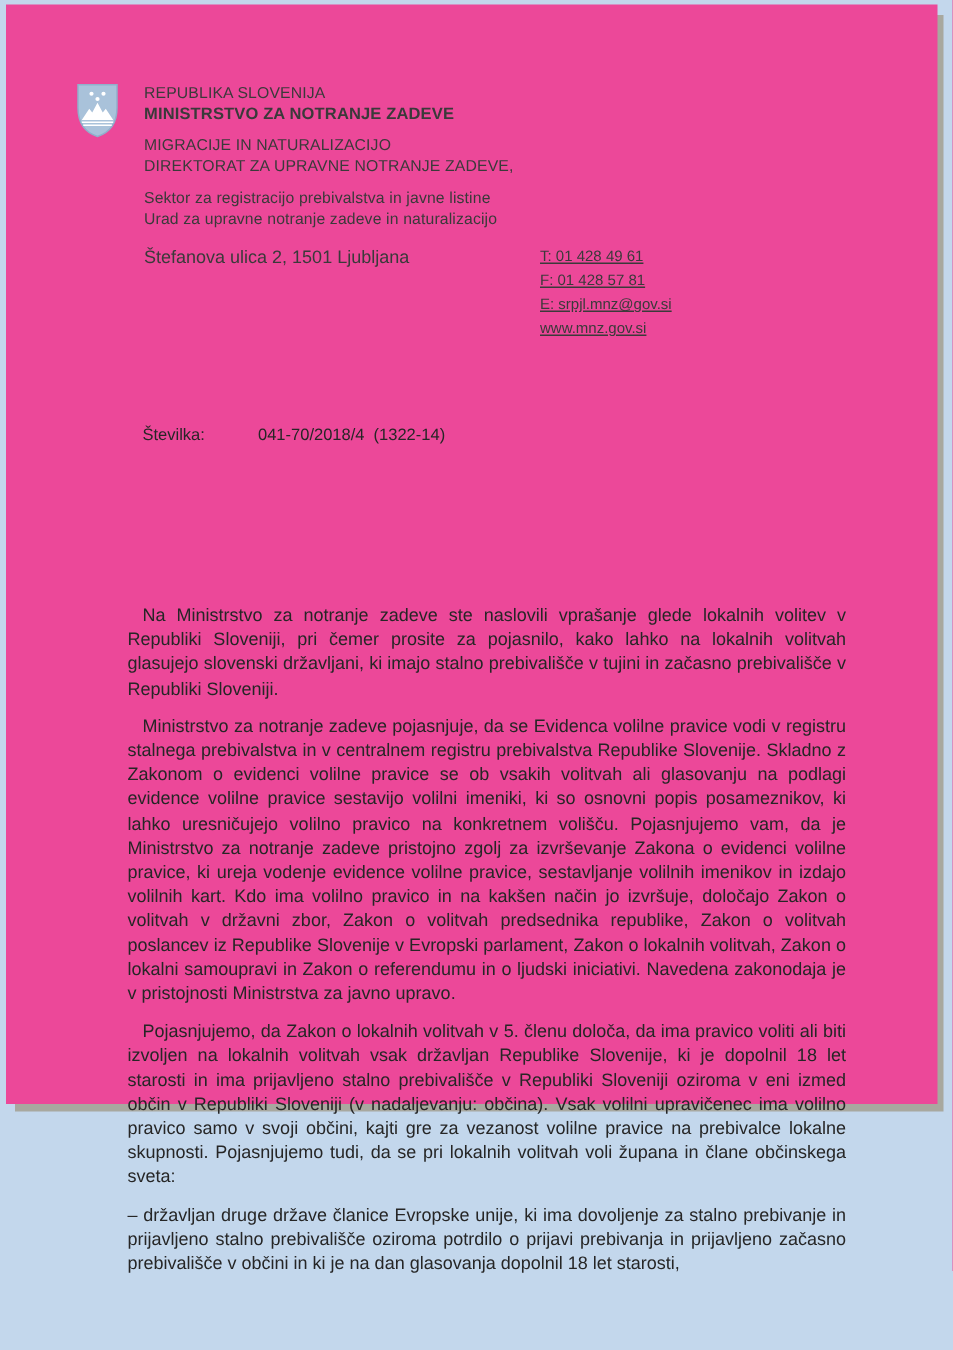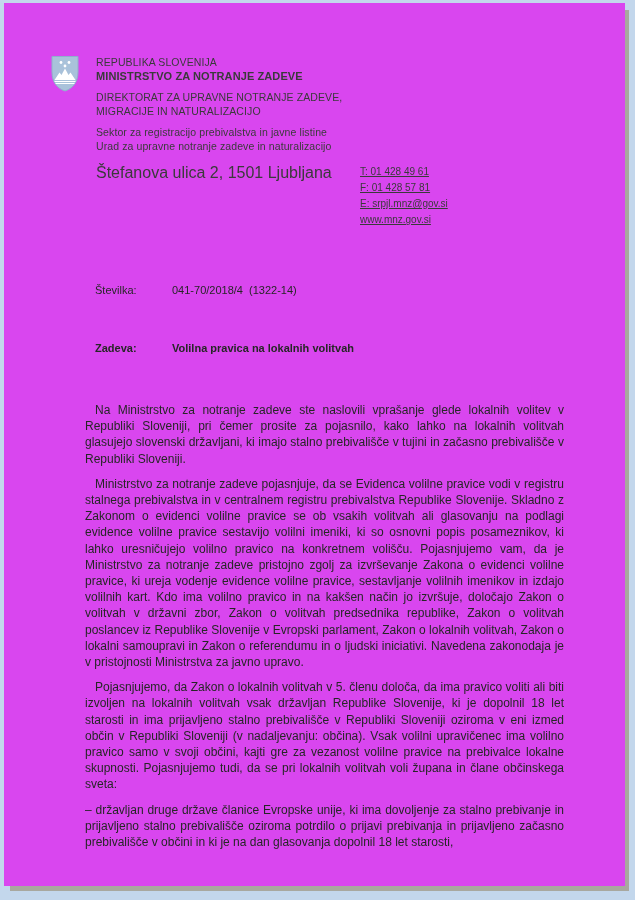"REPUBLIKA SLOVENIJA" .page { background: #d946ef -> #ec4899; height: 883px -> 733px }
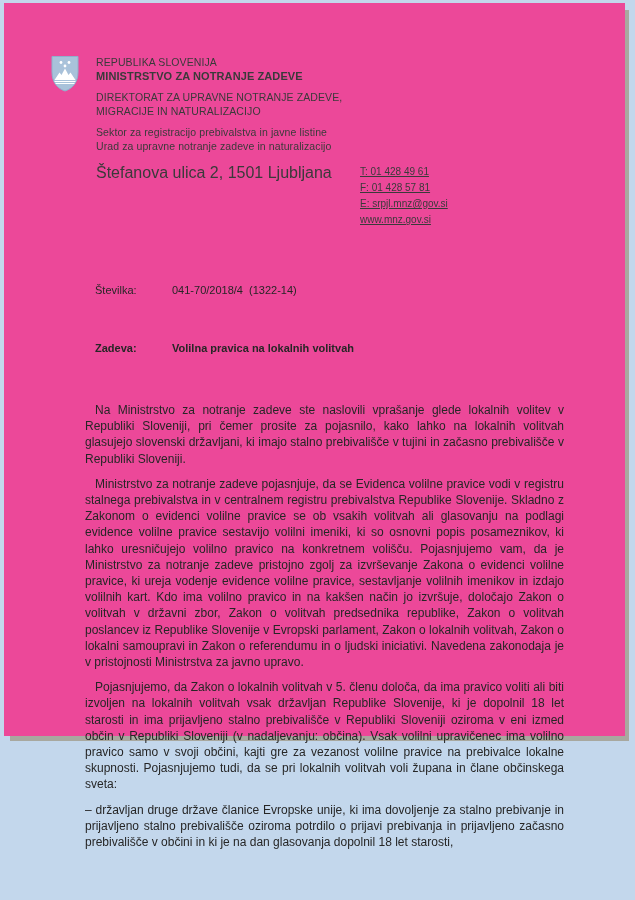"DIREKTORAT ZA UPRAVNE NOTRANJE ZADEVE," div { order: before "MIGRACIJE IN NATURALIZACIJO" -> after "MIGRACIJE IN NATURALIZACIJO" }
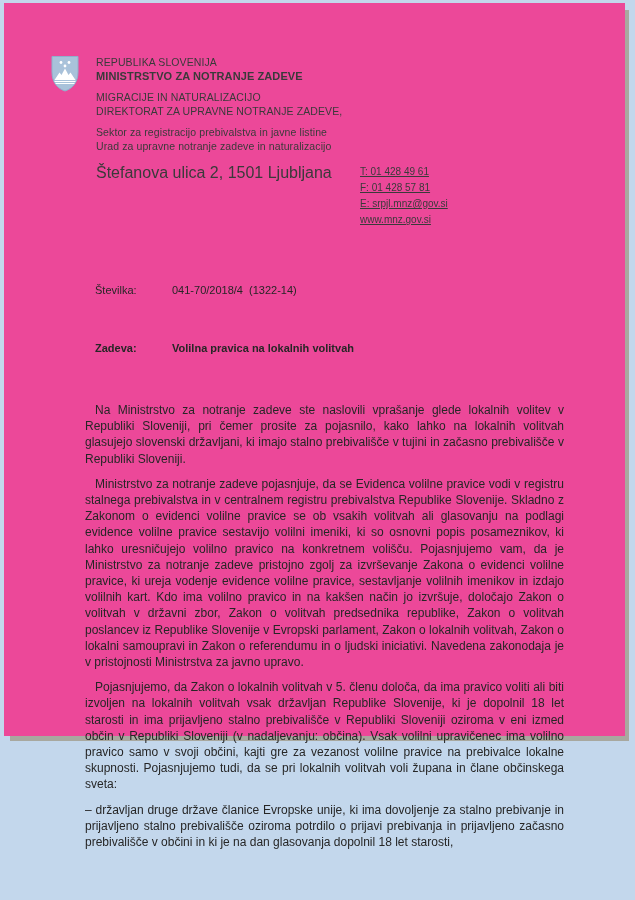"Štefanova ulica 2, 1501 Ljubljana" .address { font-size: 16px -> 12px }
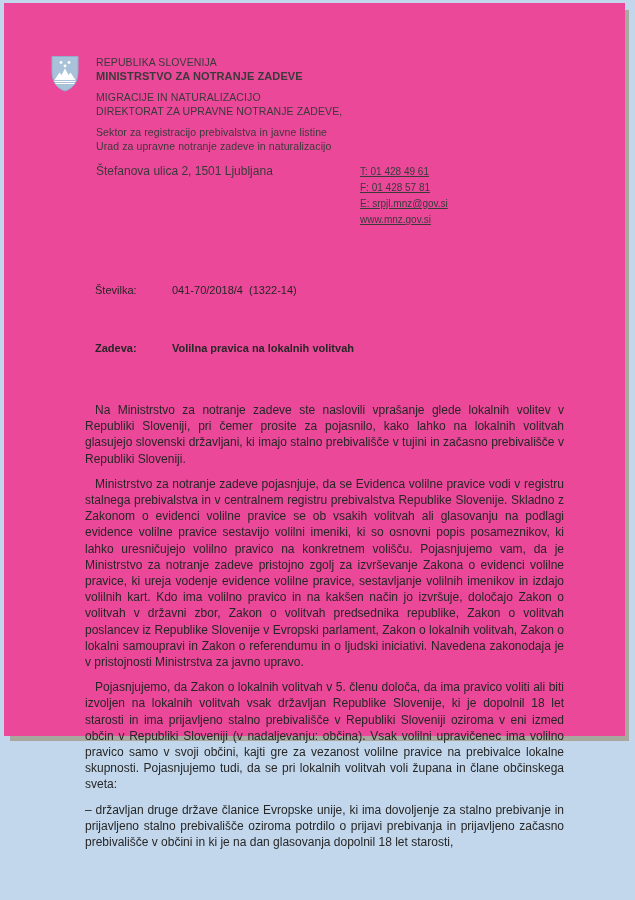"Zadeva: Volilna pravica na lokalnih" div.ref-row { html: <div> <span>Zadeva:</span><span>Volilna pravica na lokalnih volitvah</span> </div> -> none }
